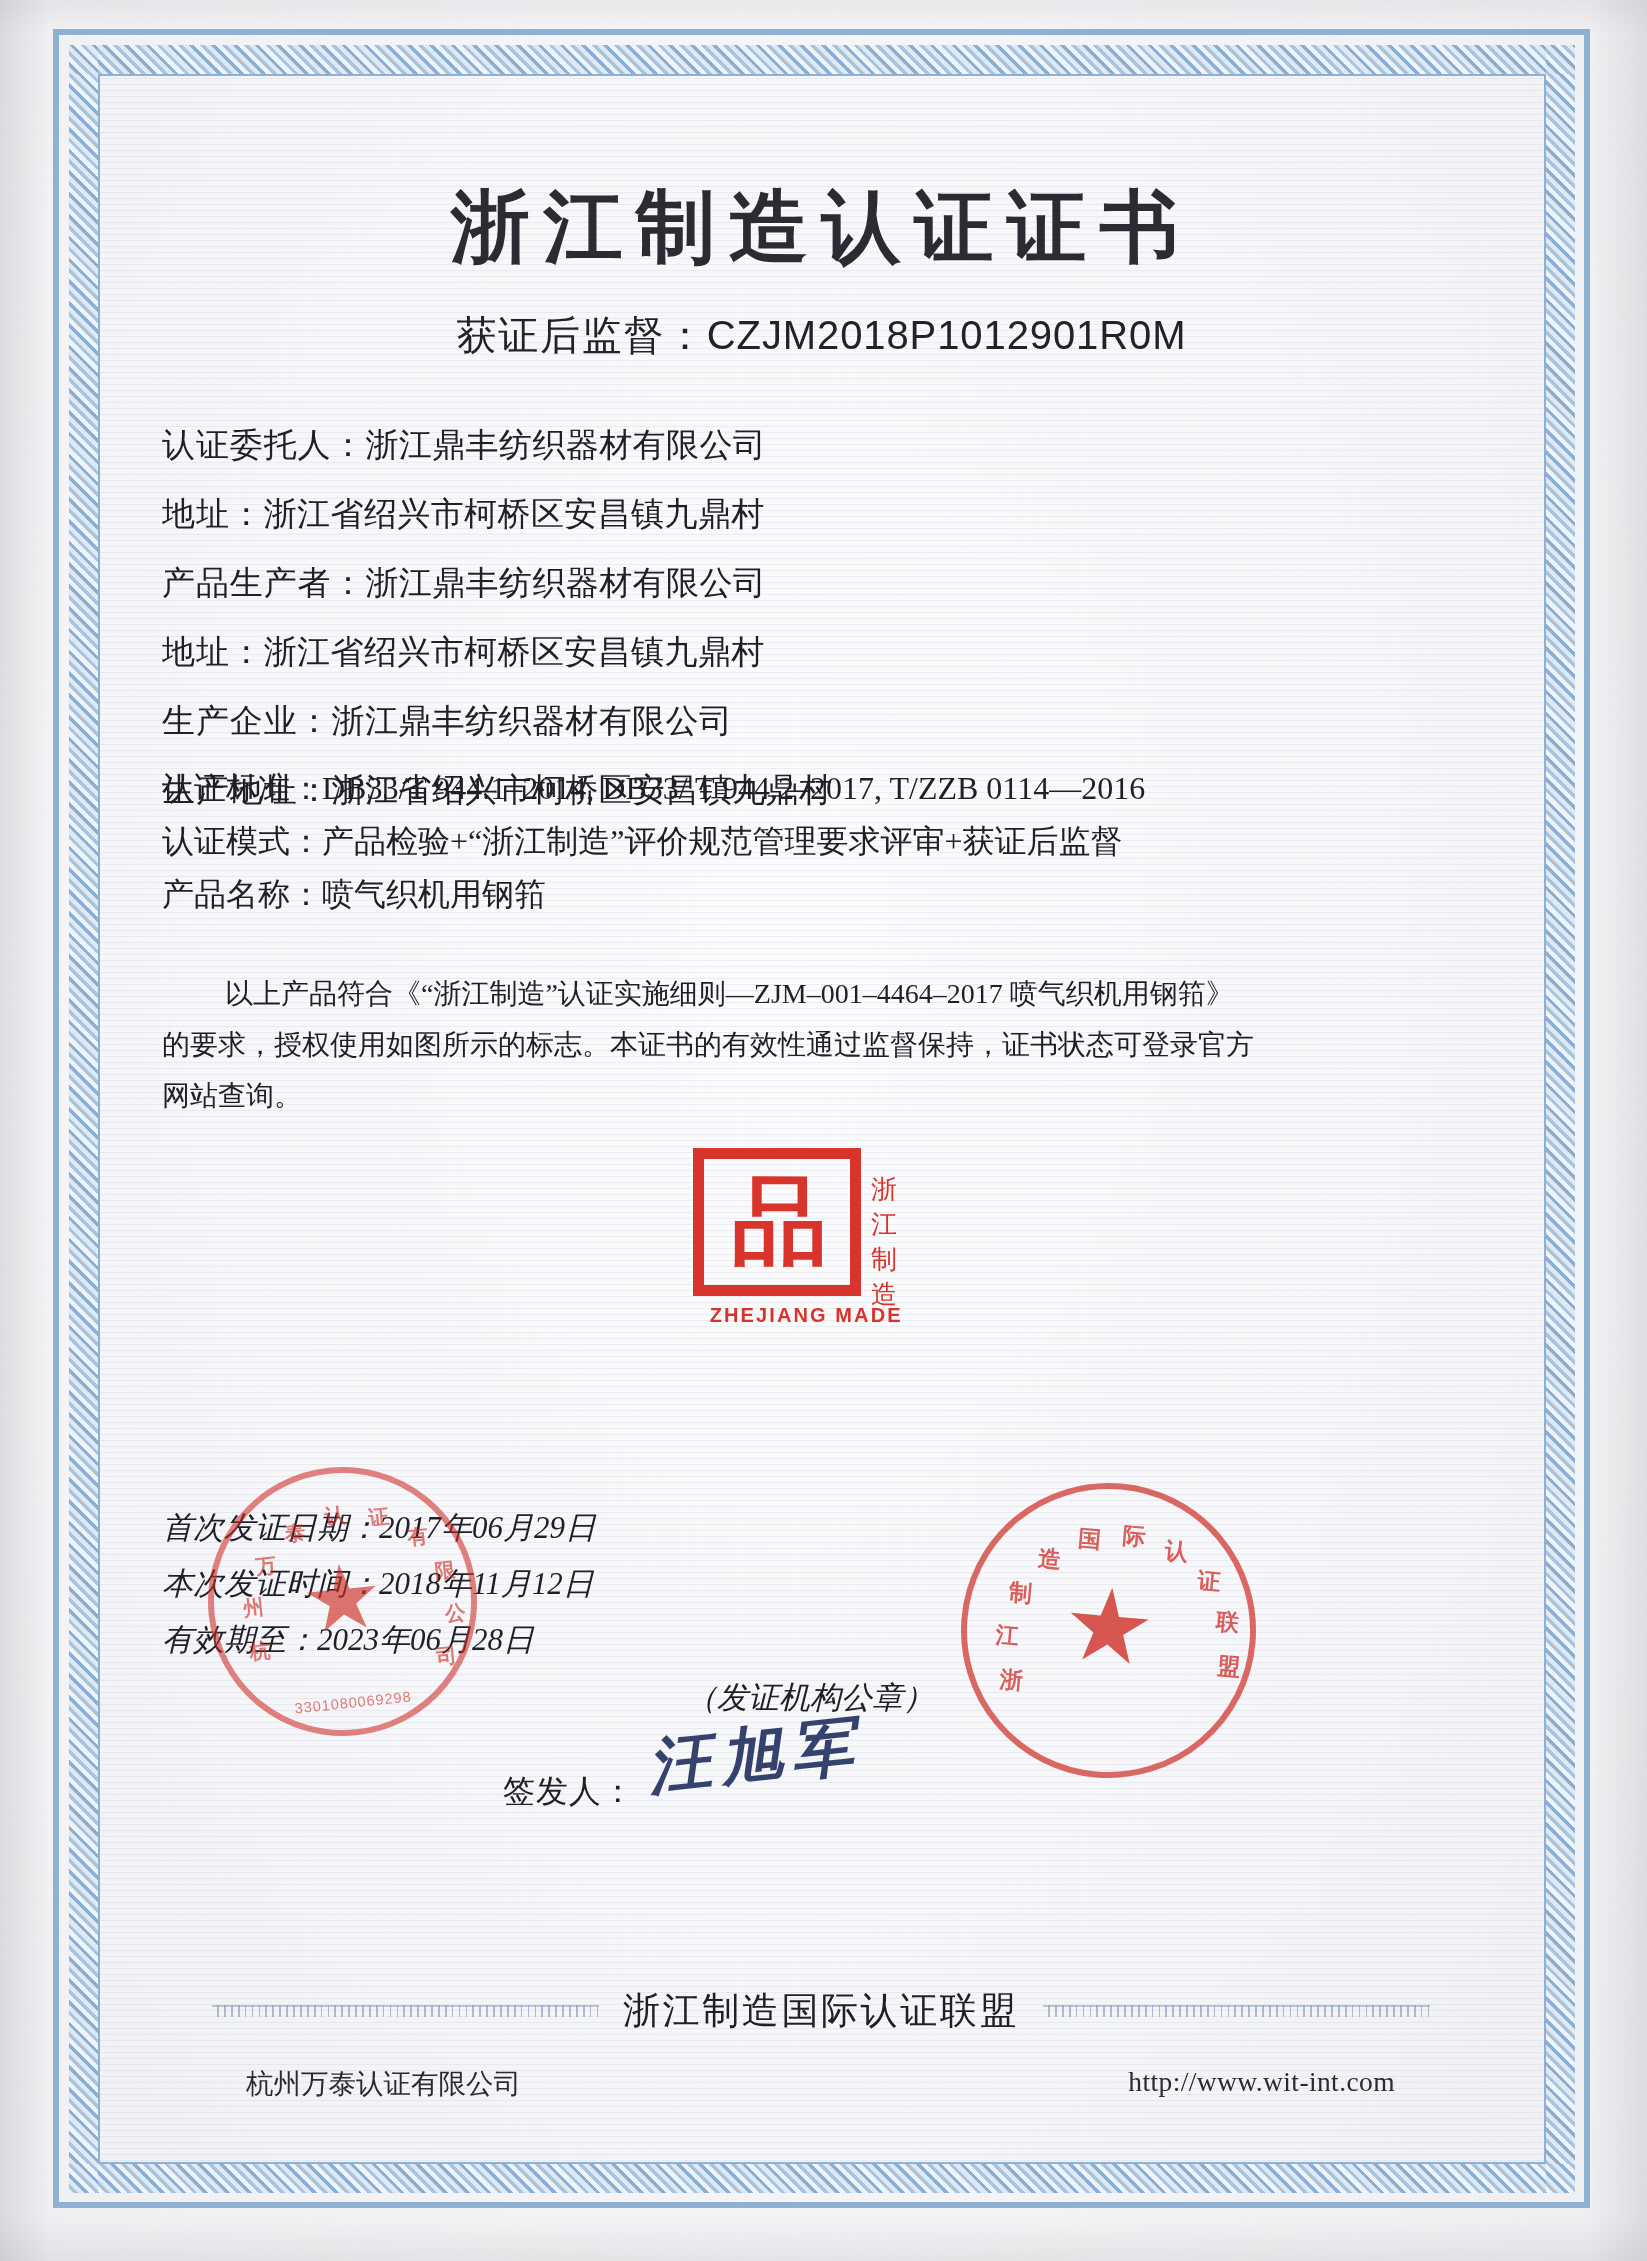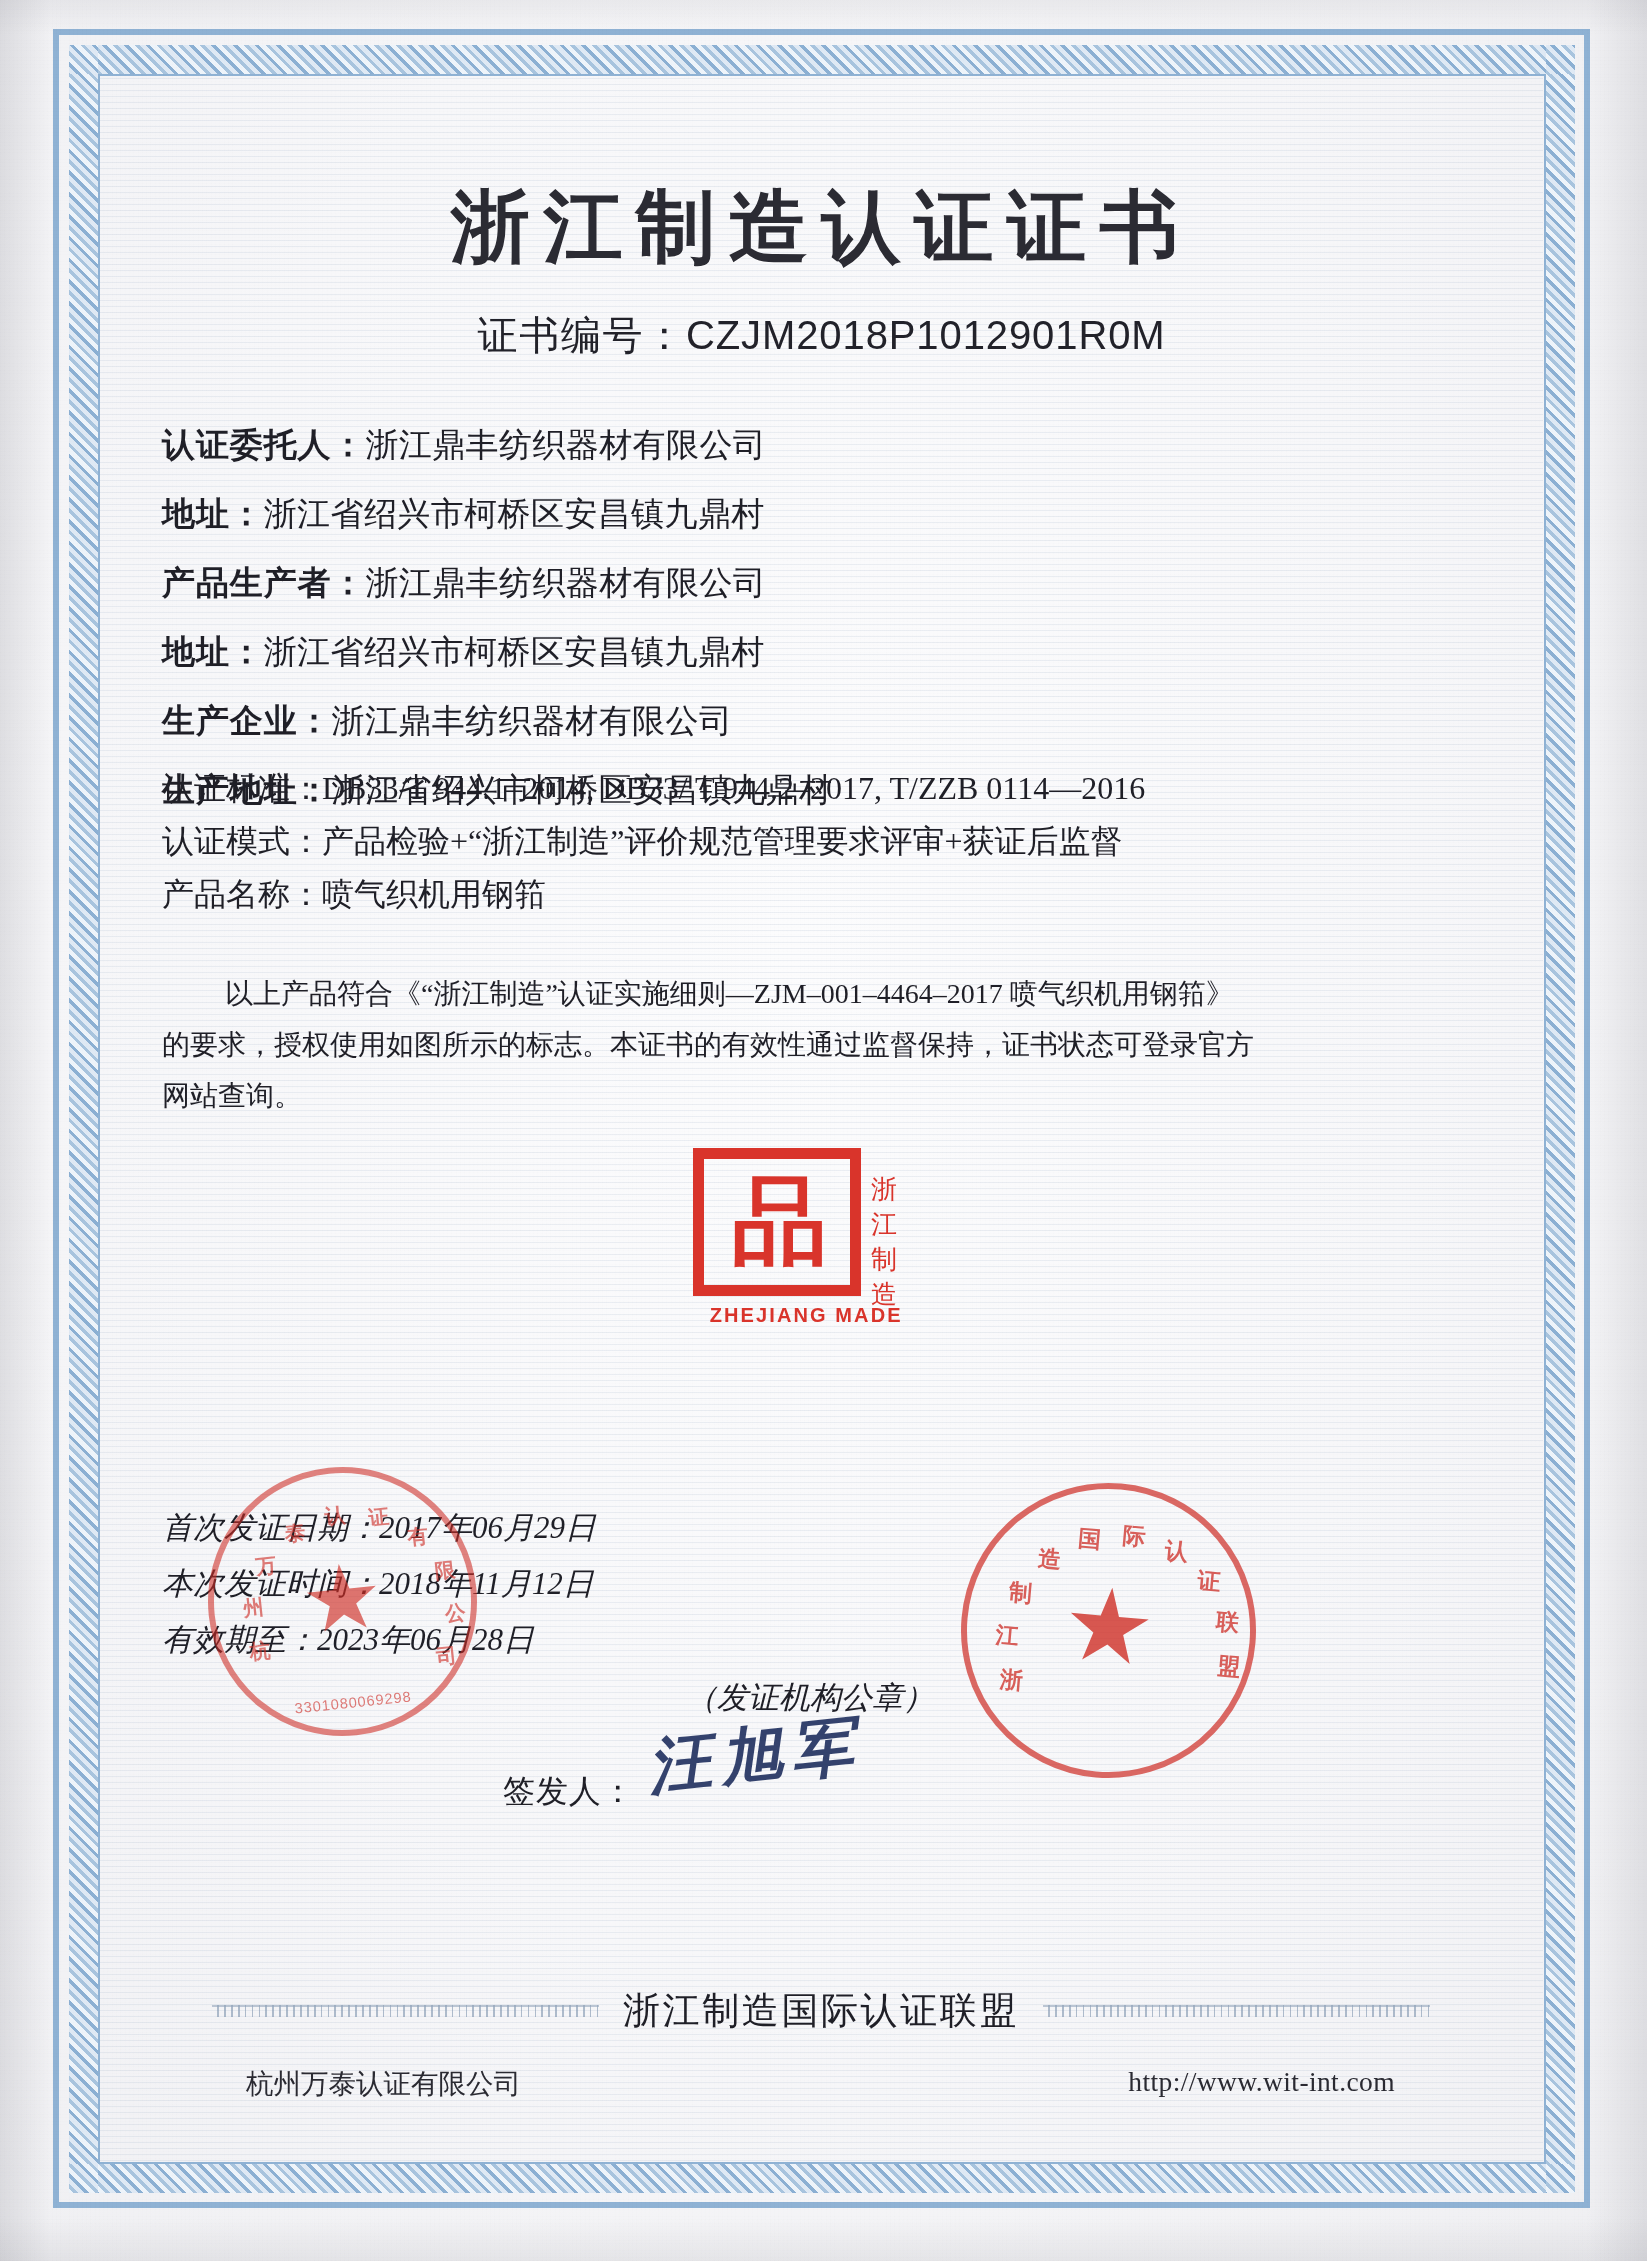"证书编号：" span { text: 证书编号 -> 获证后监督 }
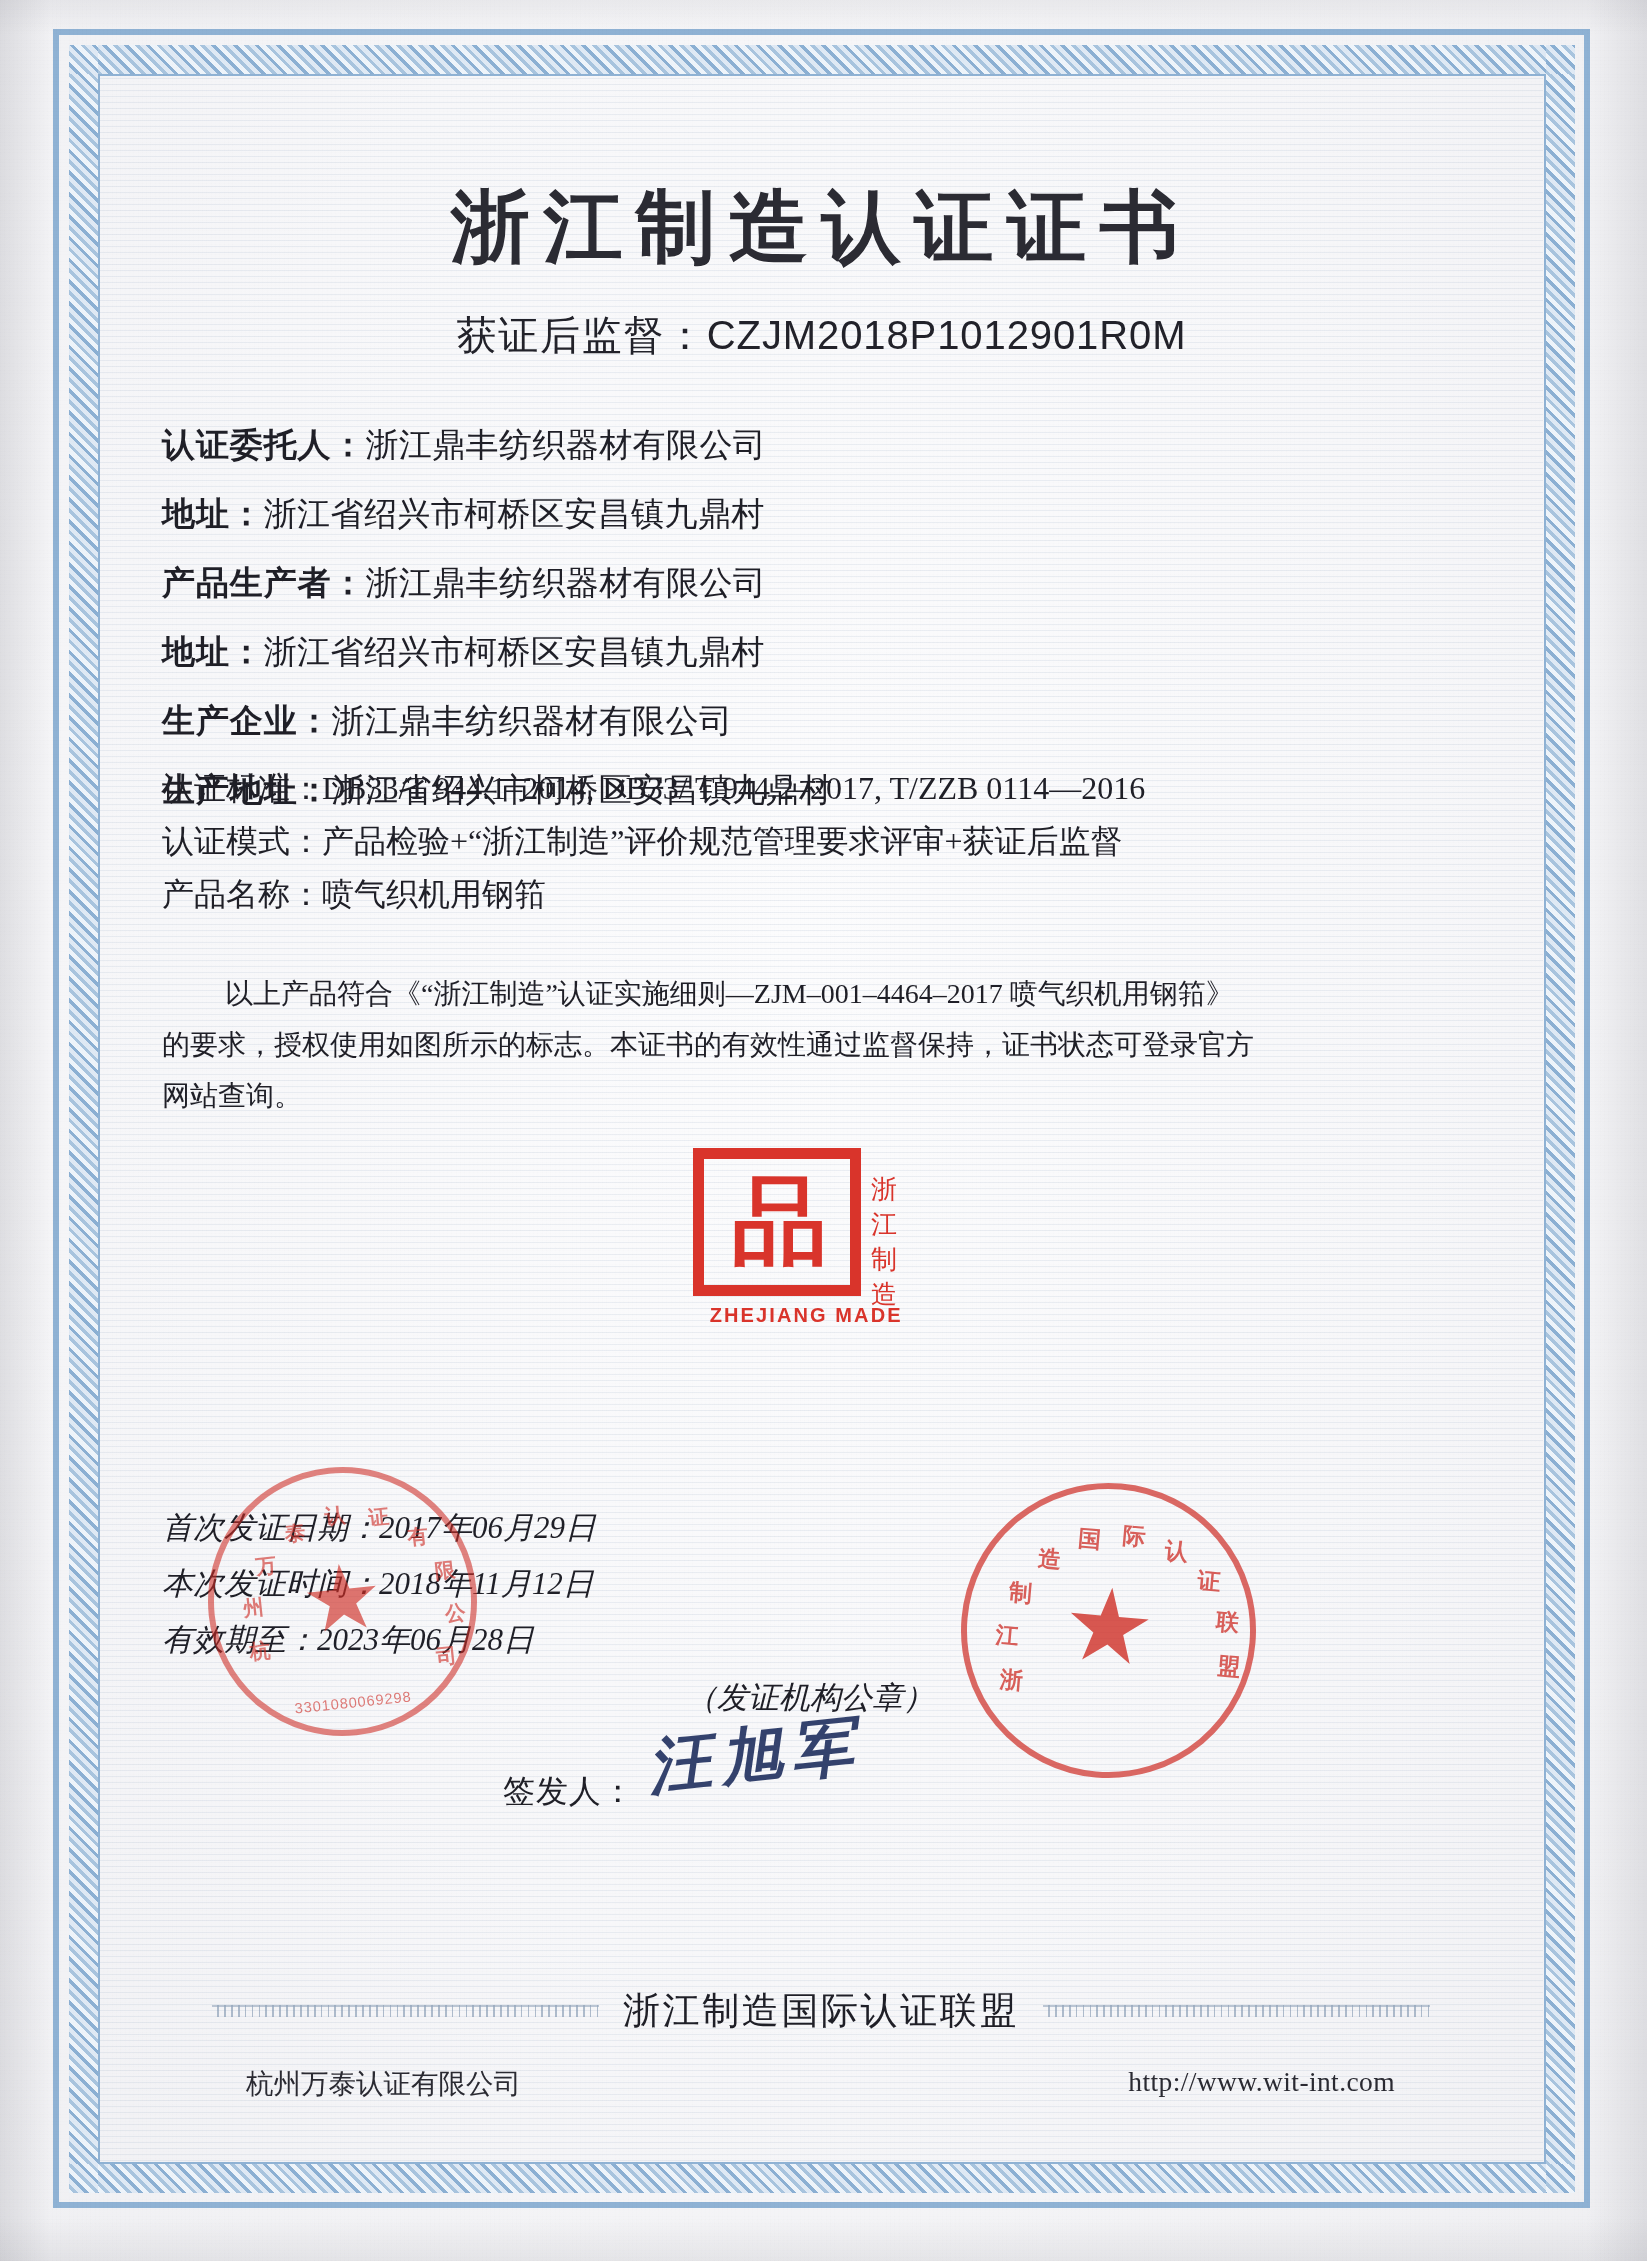"认证委托人：" .field-row .label { font-weight: bold -> none }
